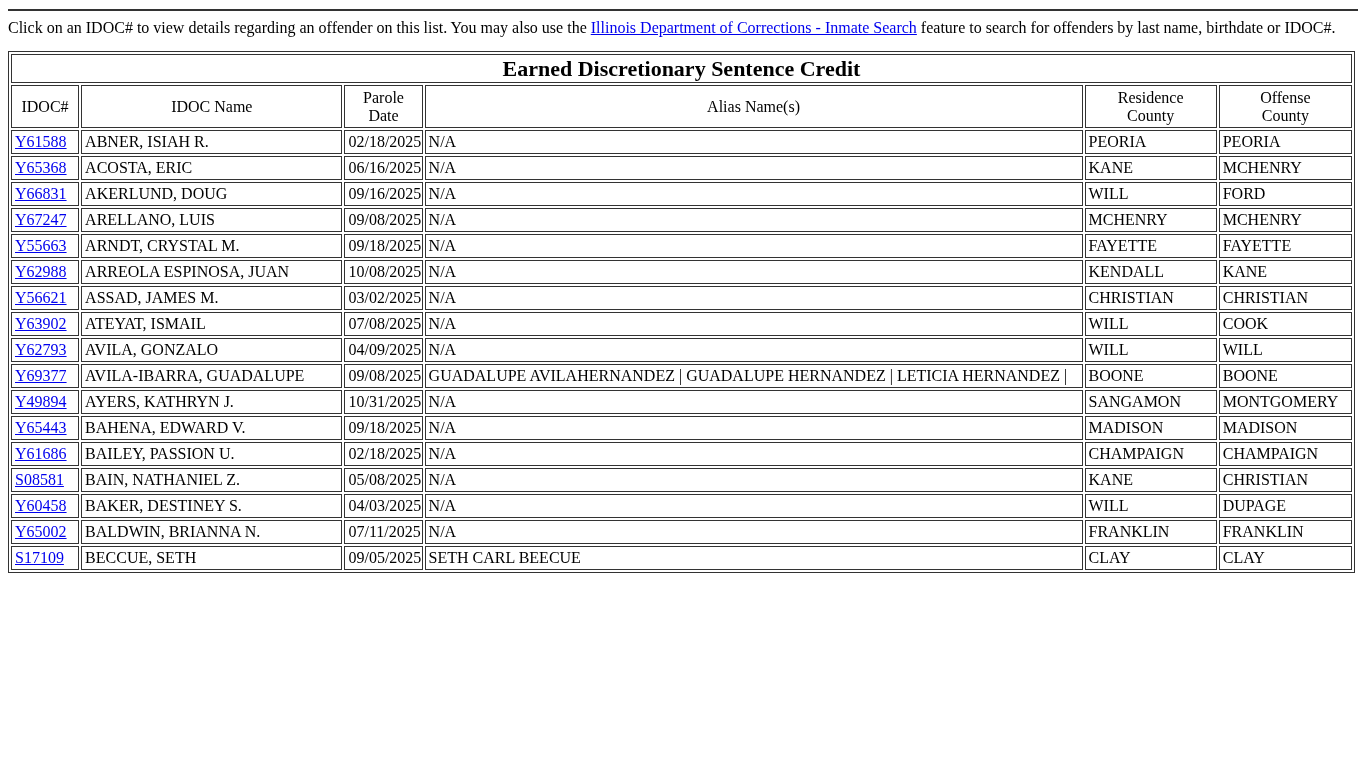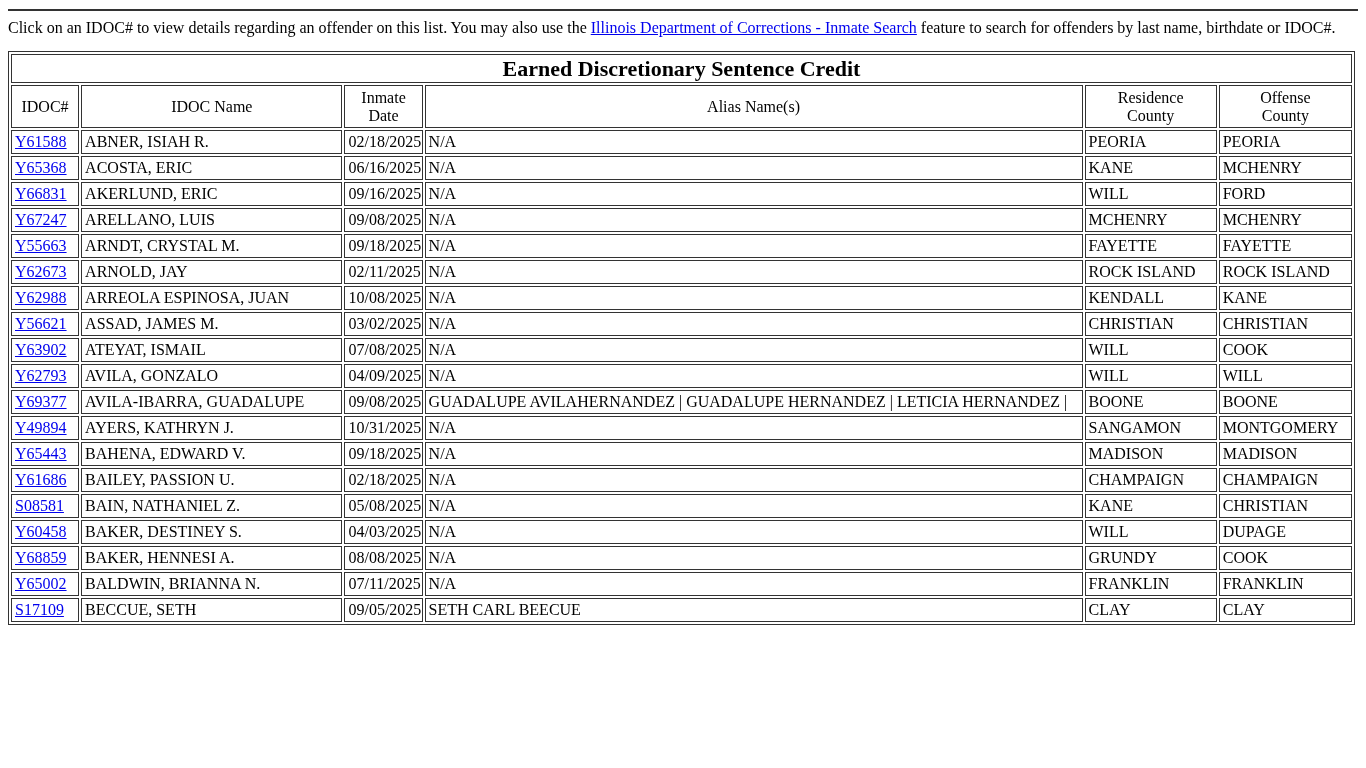"Inmate" span { text: Inmate -> Parole }
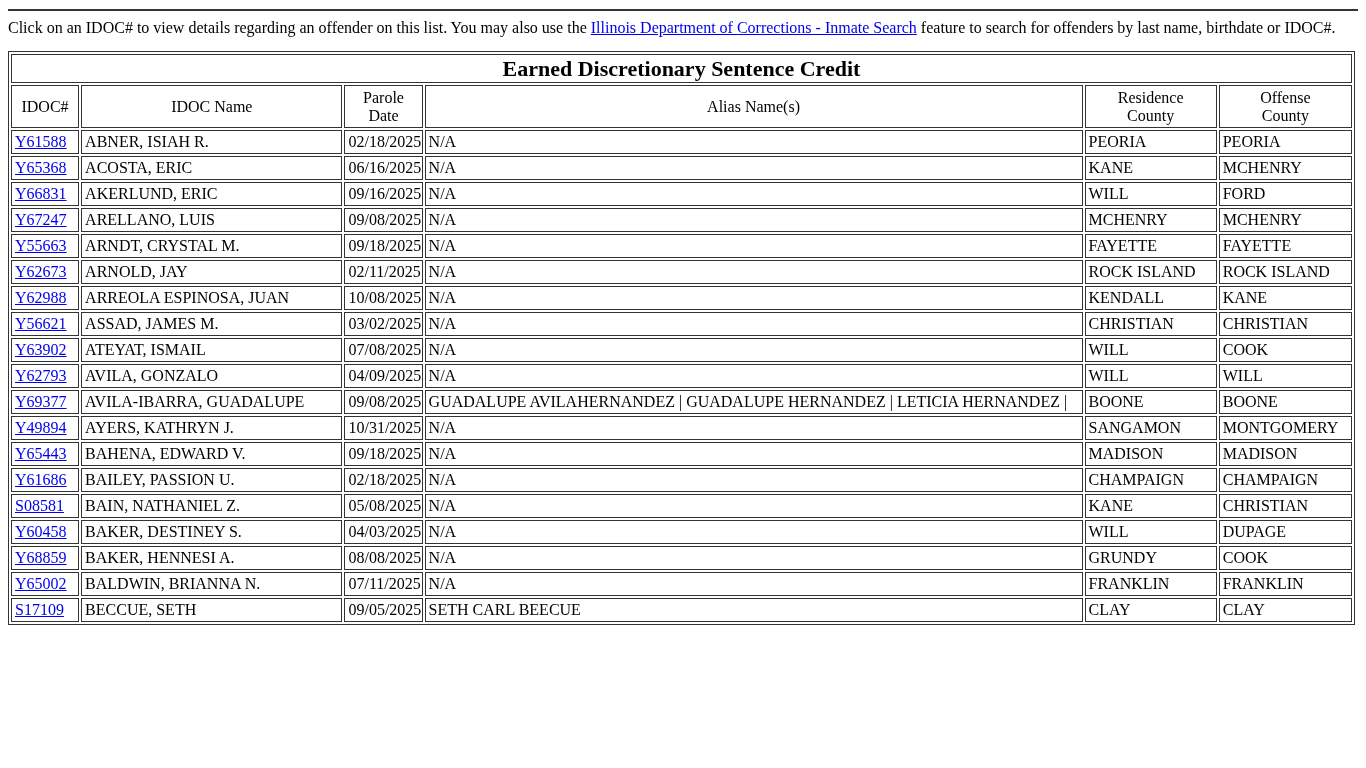"AKERLUND, ERIC" td { text: ERIC -> DOUG }
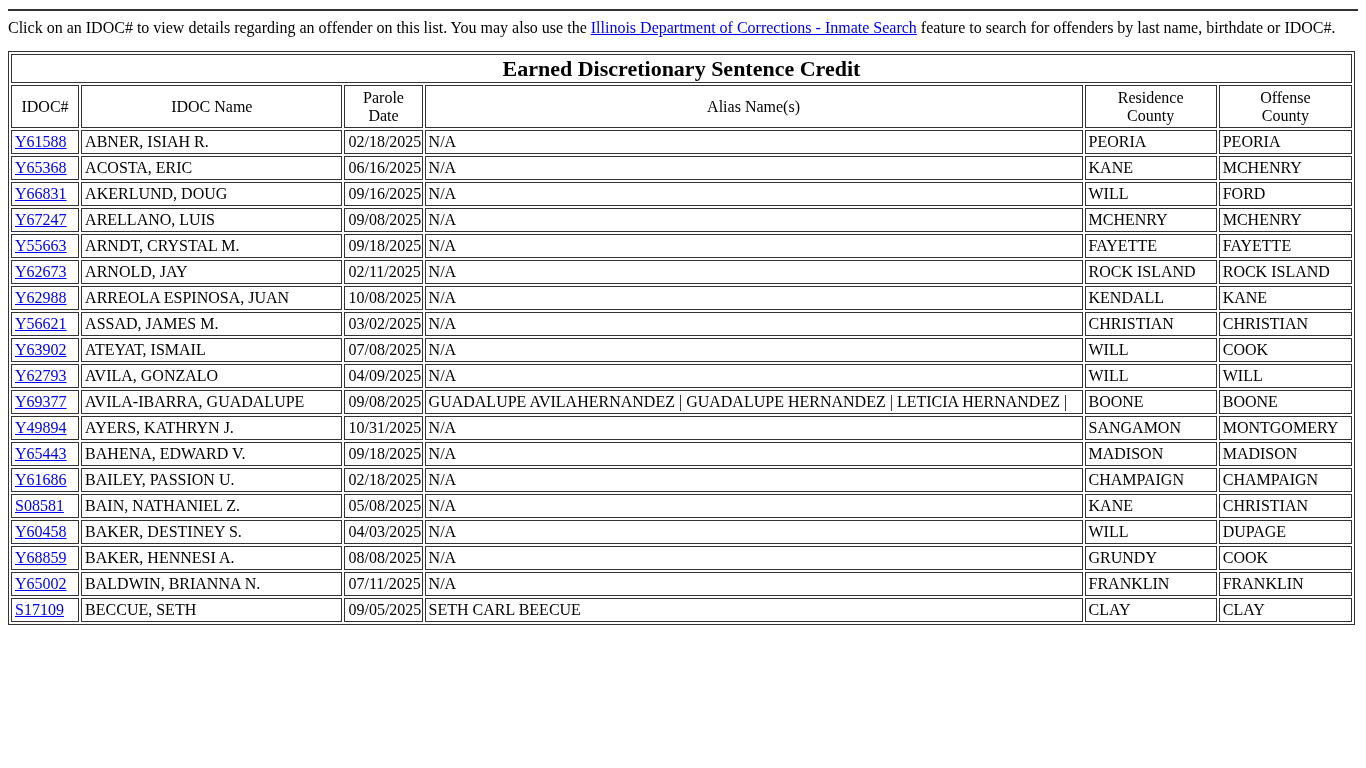"Y62673" tr { html: <tr> <td><a>Y62673</a></td> <td>ARNOLD, JAY</td> <td>02/11/2025</td> <td>N/A</td> <td>ROCK ISLAND</td> <td>ROCK ISLAND</td> </tr> -> none }
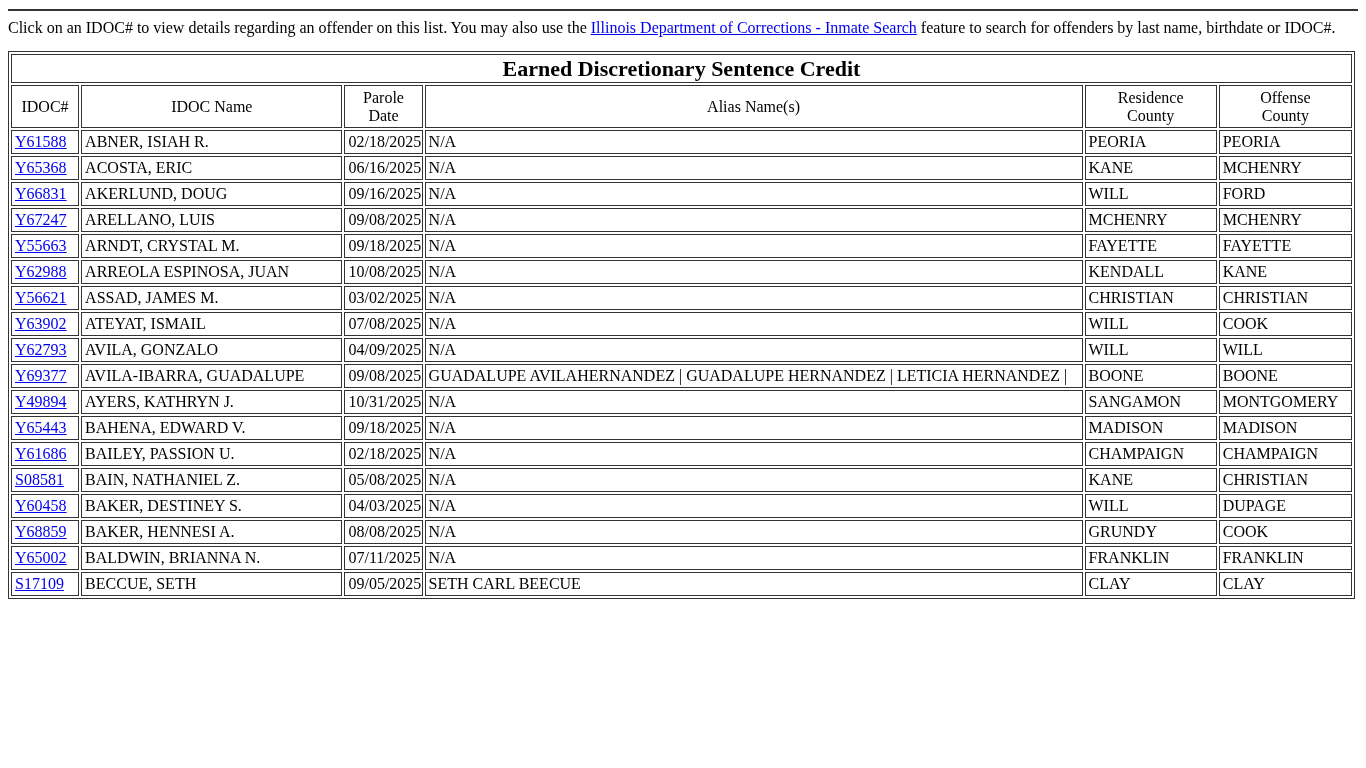"Y68859" tr { html: <tr> <td><a>Y68859</a></td> <td>BAKER, HENNESI A.</td> <td>08/08/2025</td> <td>N/A</td> <td>GRUNDY</td> <td>COOK</td> </tr> -> none }
